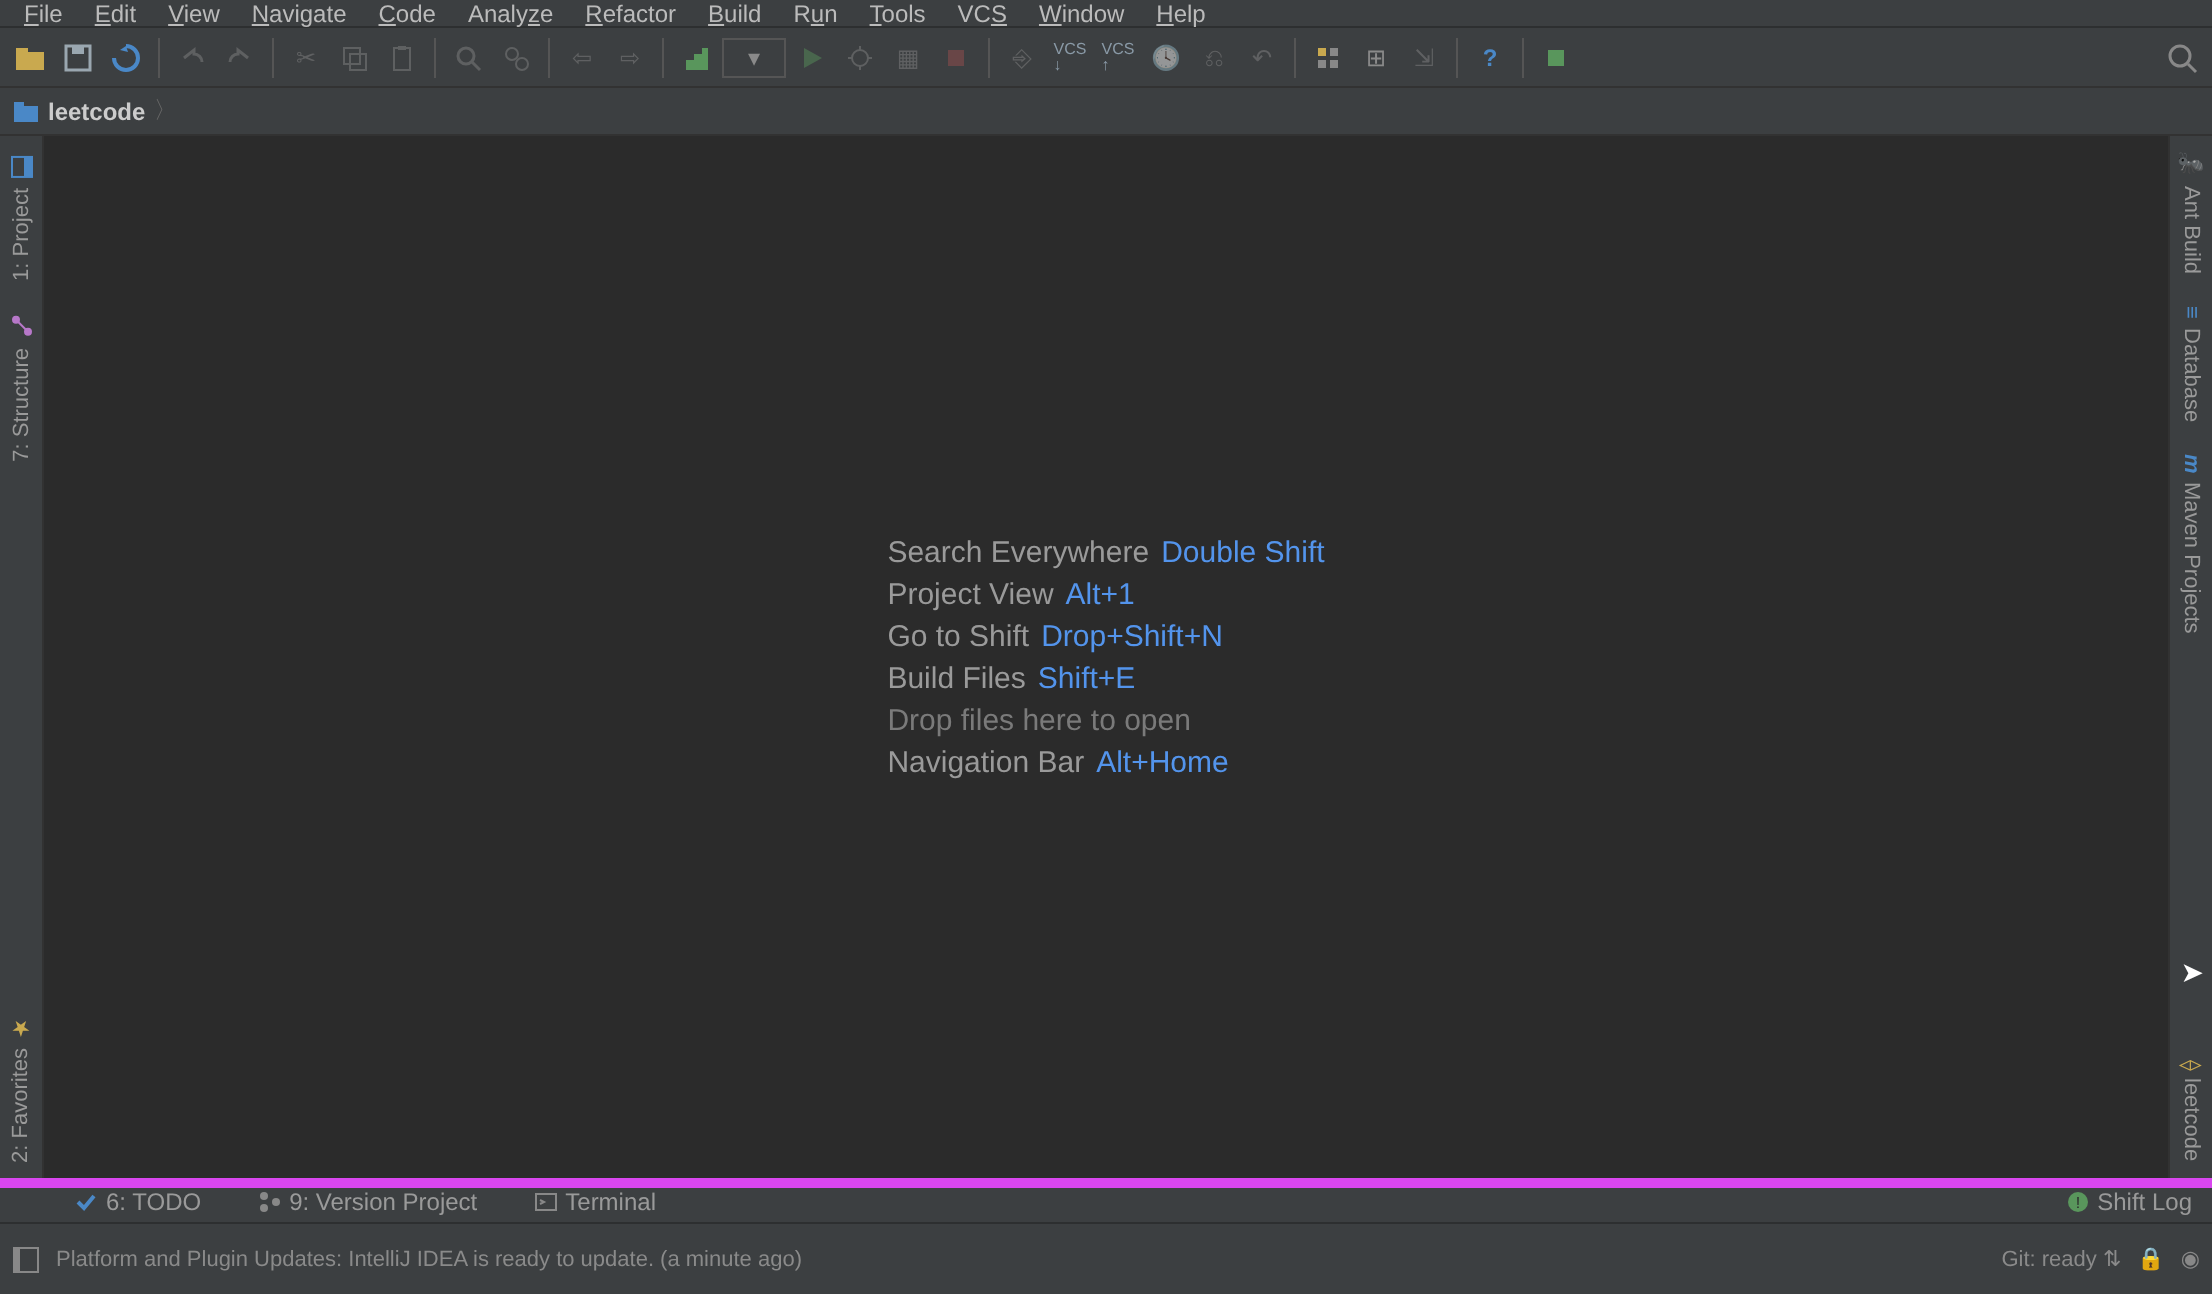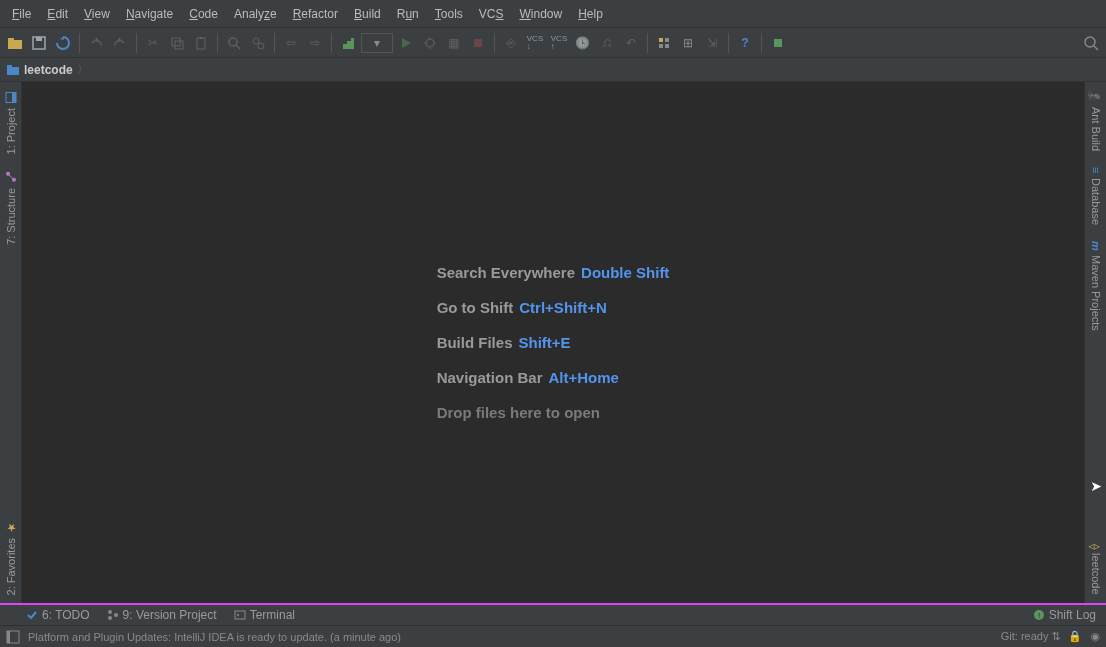"File" .menubar { height: 28px -> 14px }
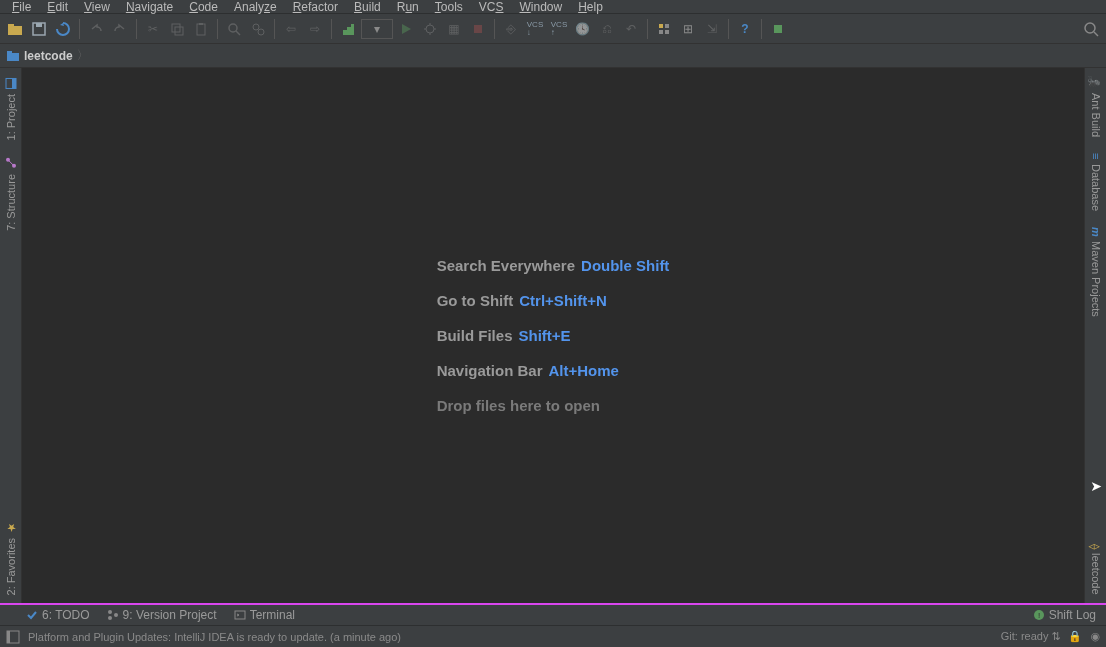"Search Everywhere Double Shift" .tips .row { font-weight: bold -> none; margin: 18px 0 -> 4px 0 }
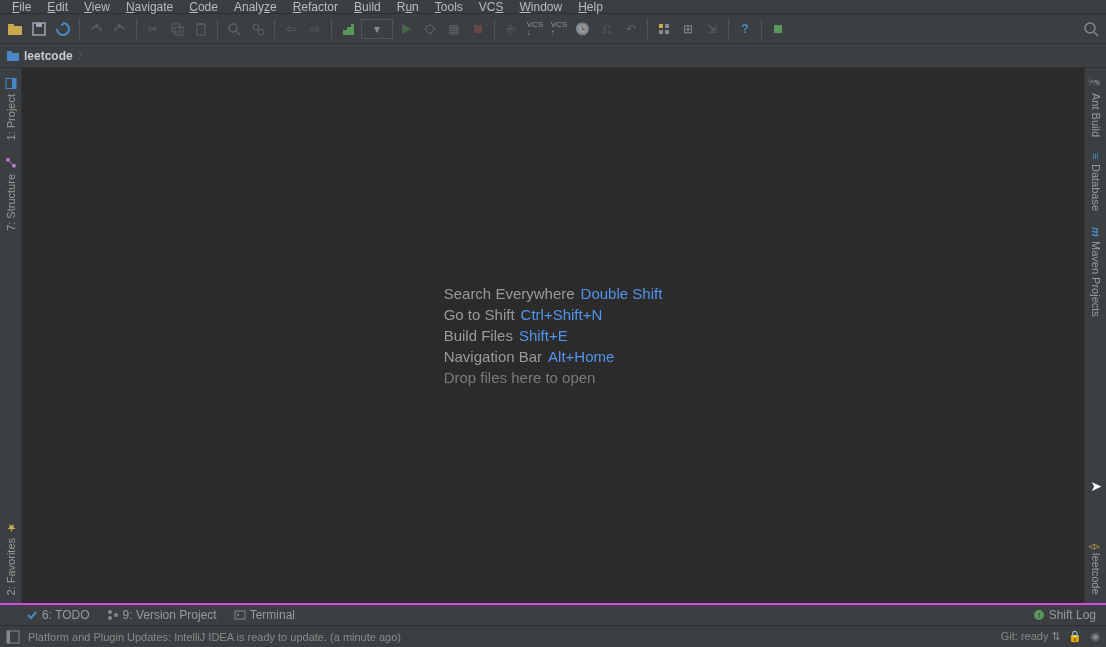"Project View Alt+1" div.row { html: none -> <div><span>Project View</span><span>Alt+1</span></div> }
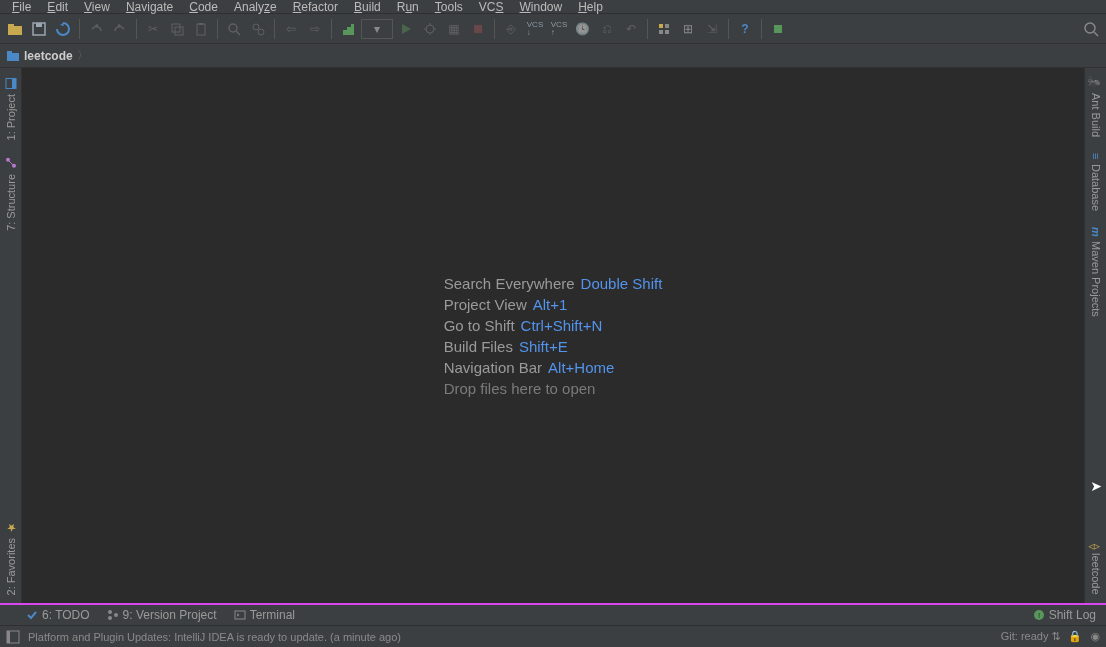"Ctrl+Shift+N" span.sc { text: Ctrl+Shift+N -> Drop+Shift+N }
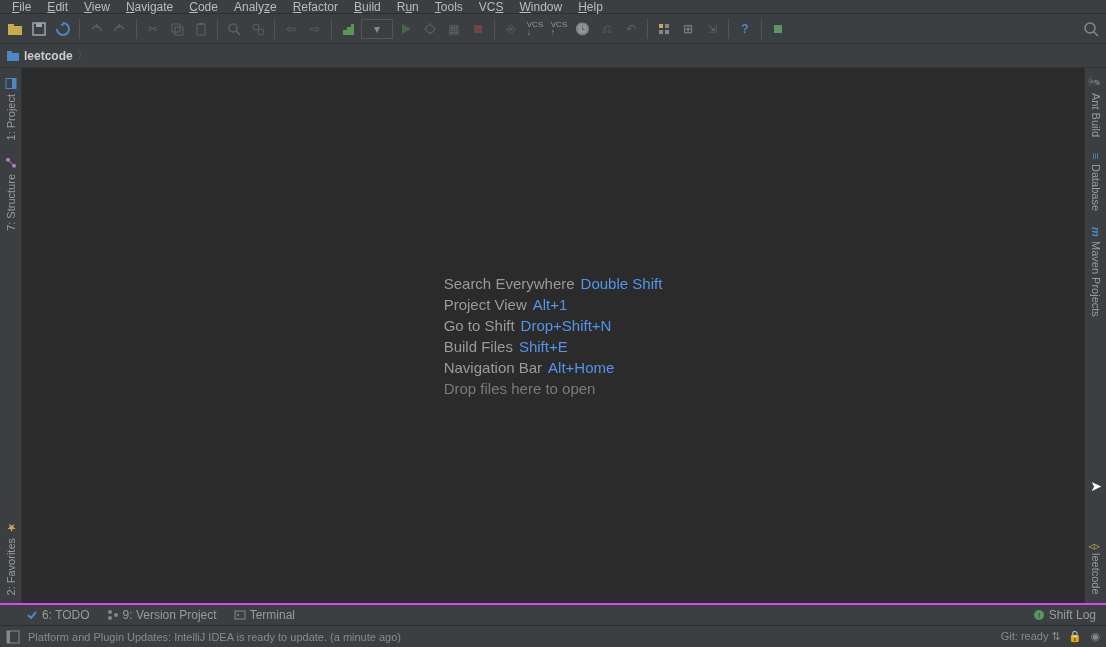"Navigation Bar Alt+Home" div.row { order: before "Drop files here to open" -> after "Drop files here to open" }
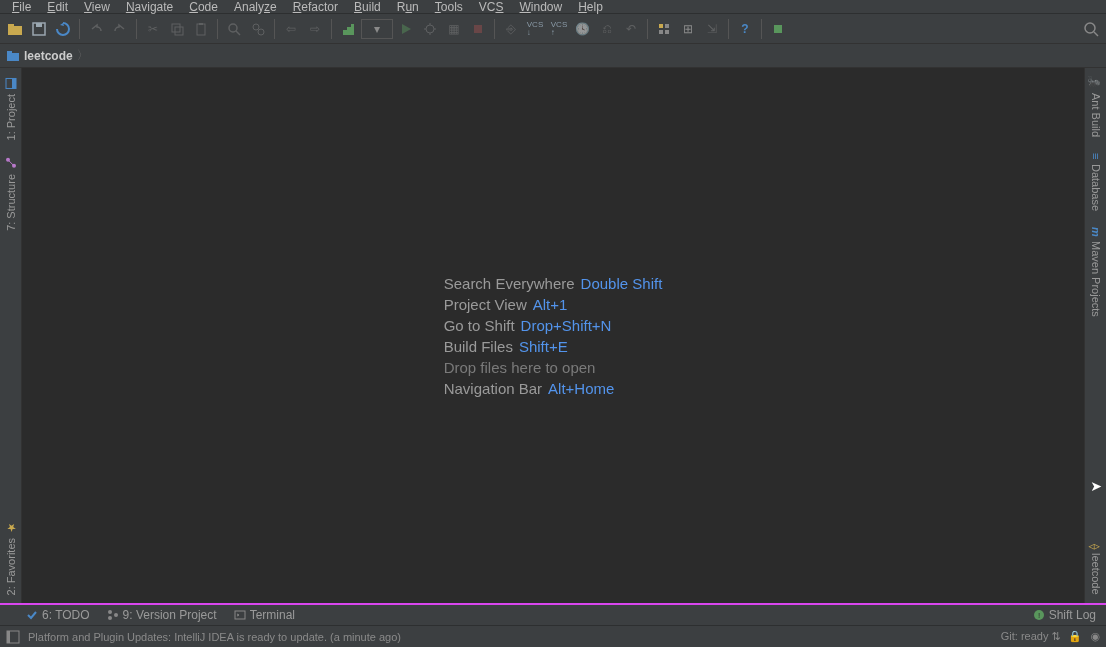"6: TODO" .bottombar { align-items: center -> flex-start; border-top: 2px solid #d946ef -> 5px solid #d946ef; gap: 5px -> 16px }
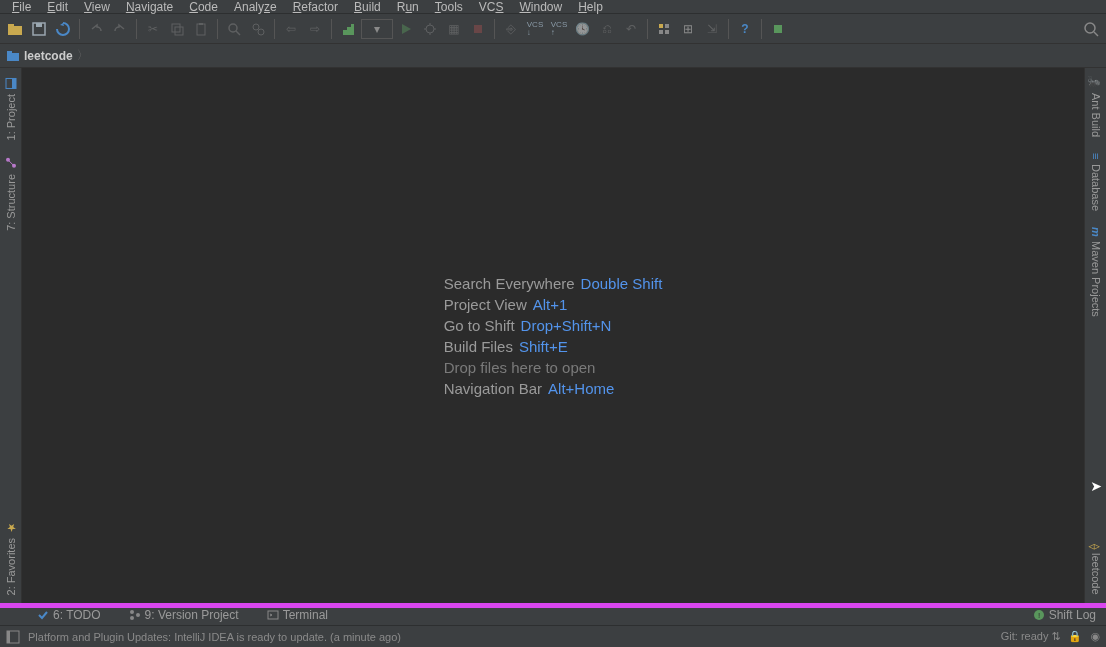"Platform and Plugin Updates: IntelliJ" .statusbar { height: 22px -> 36px }
